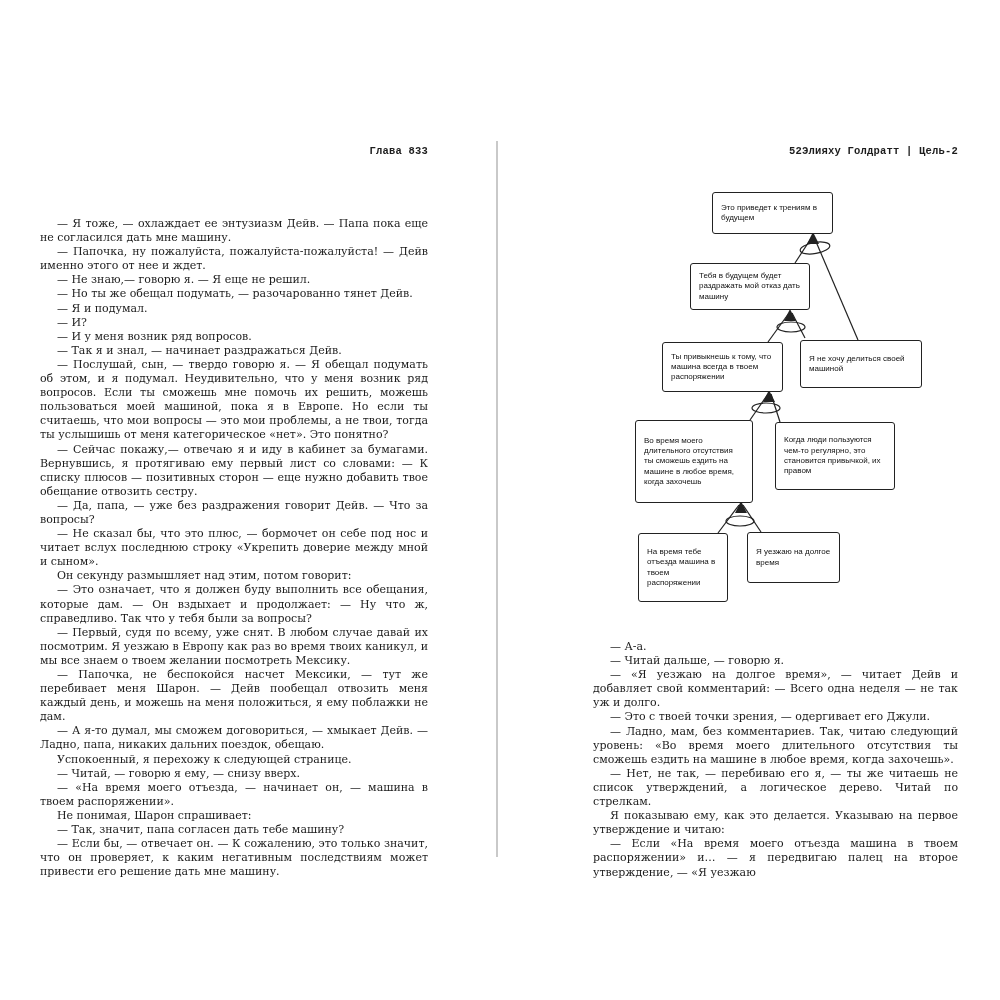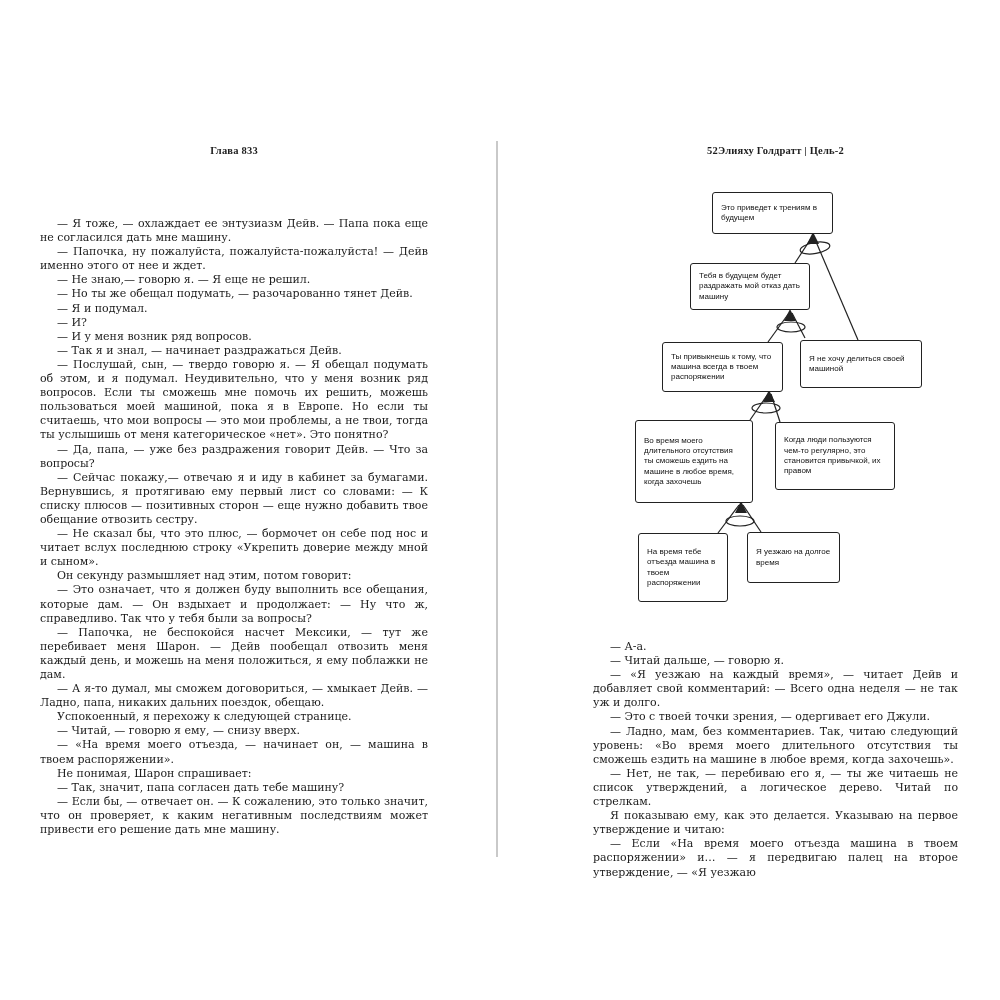"Глава 8" .page-header { font-family: Liberation Serif, serif -> Liberation Mono, monospace; justify-content: center -> flex-end }
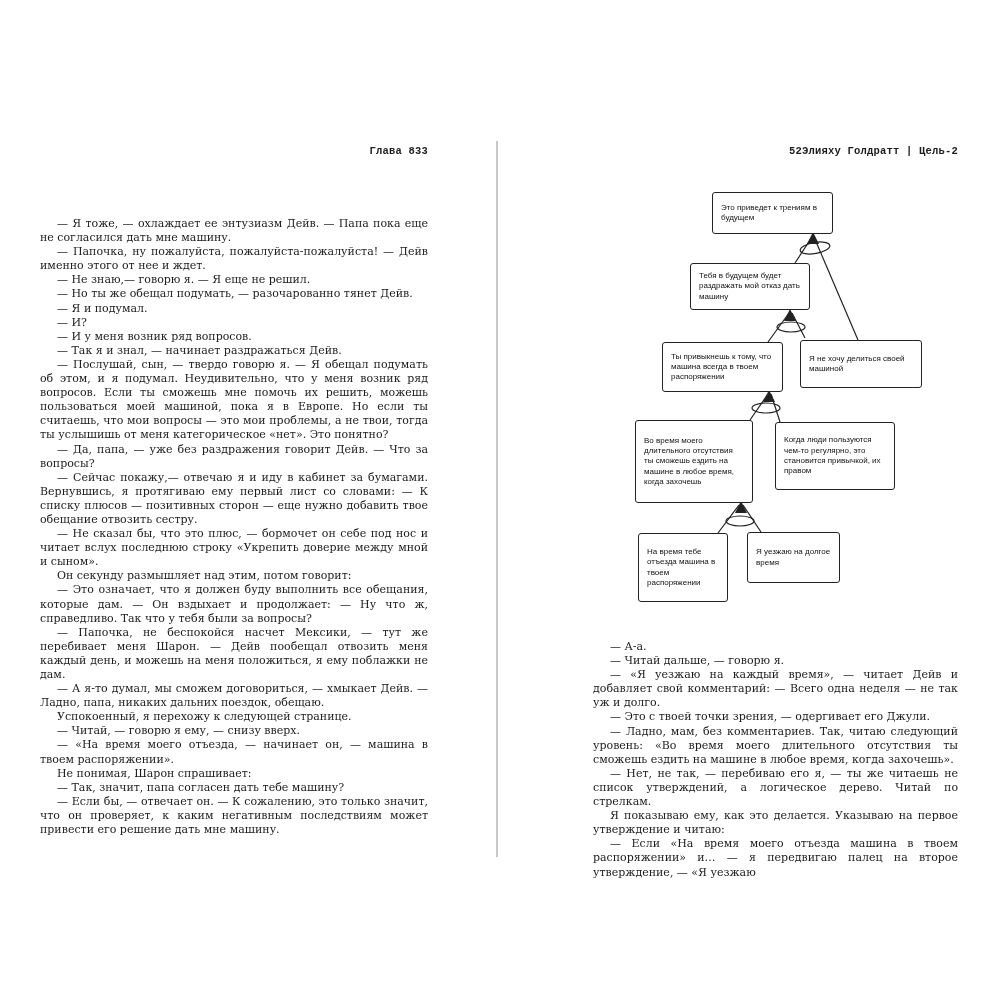"— Да, папа, — уже" p { order: before "— Сейчас покажу,— отвечаю я" -> after "— Сейчас покажу,— отвечаю я" }
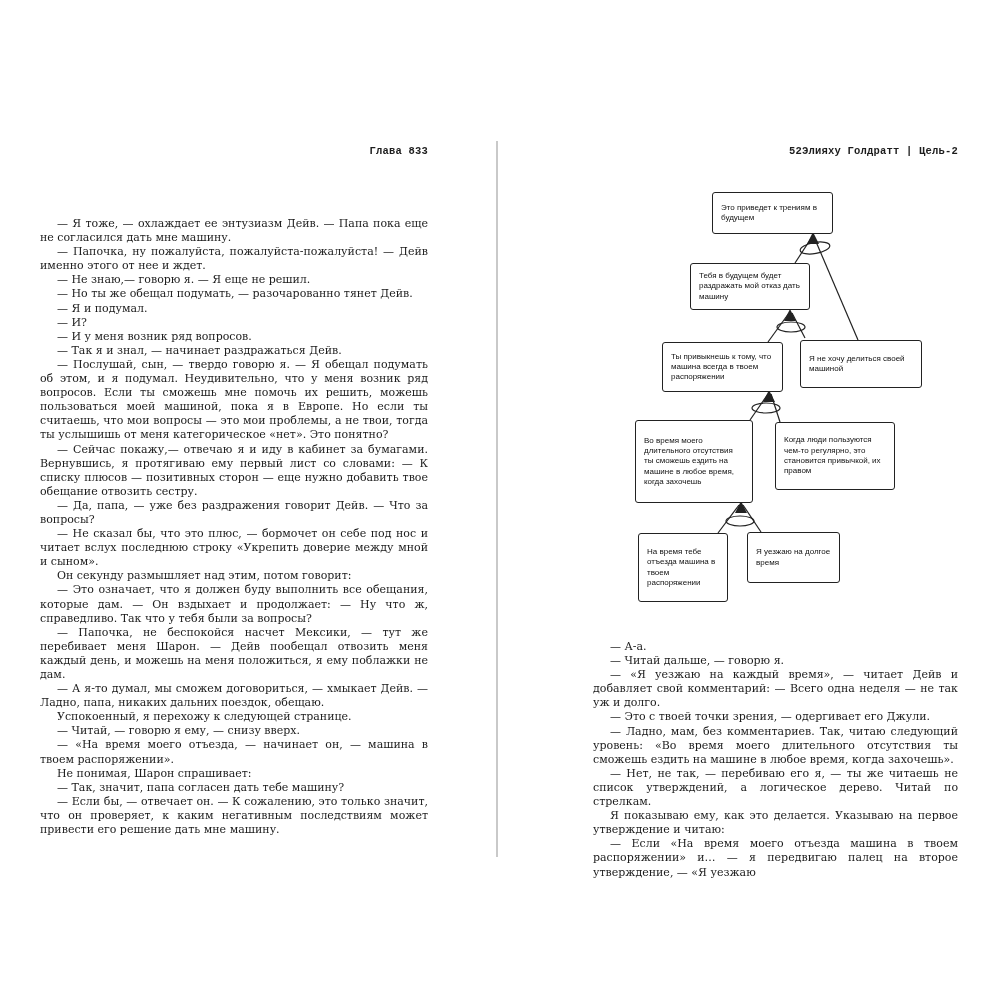"— Первый, судя по всему," p { html: none -> <p>— Первый, судя по всему, уже снят. В любом случае давай их посмотрим. Я уезжаю в Европу как раз во время твоих каникул, и мы все знаем о твоем желании посмотреть Мексику.</p> }
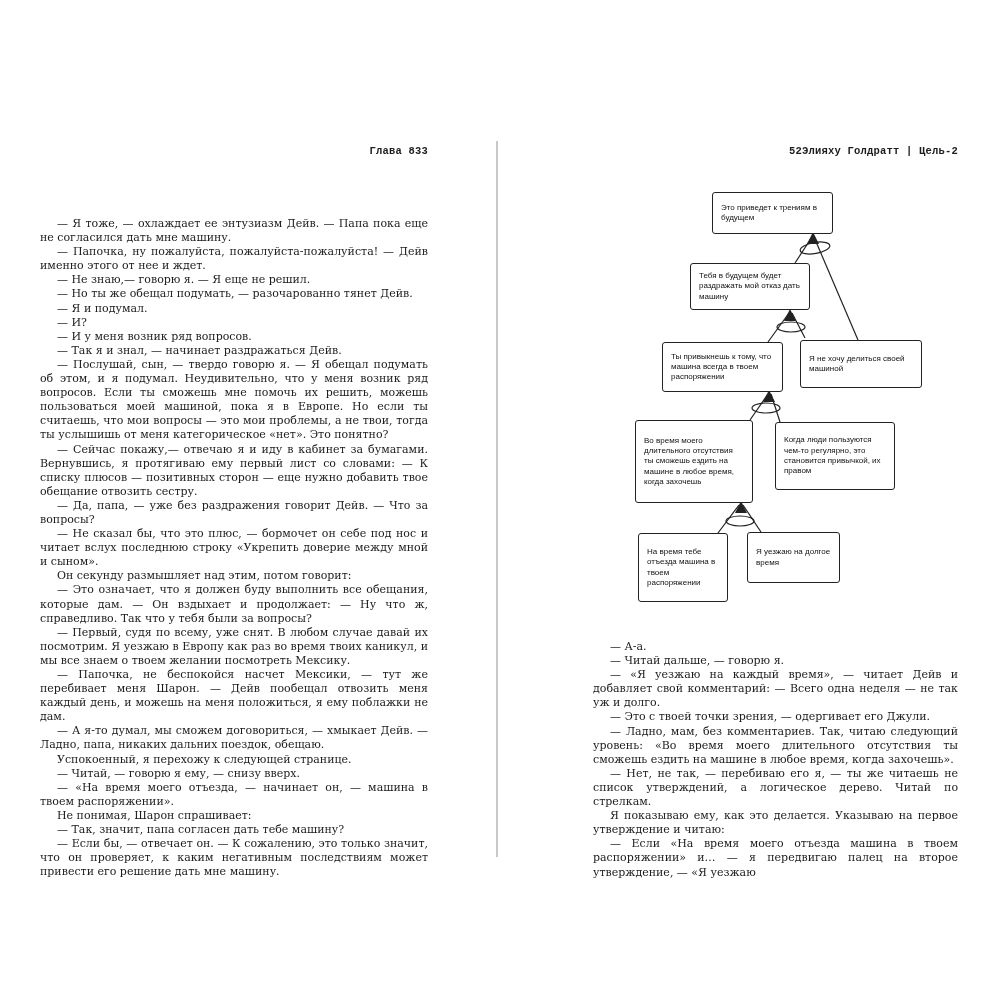"— «Я уезжаю на каждый" p { text: каждый -> долгое }
